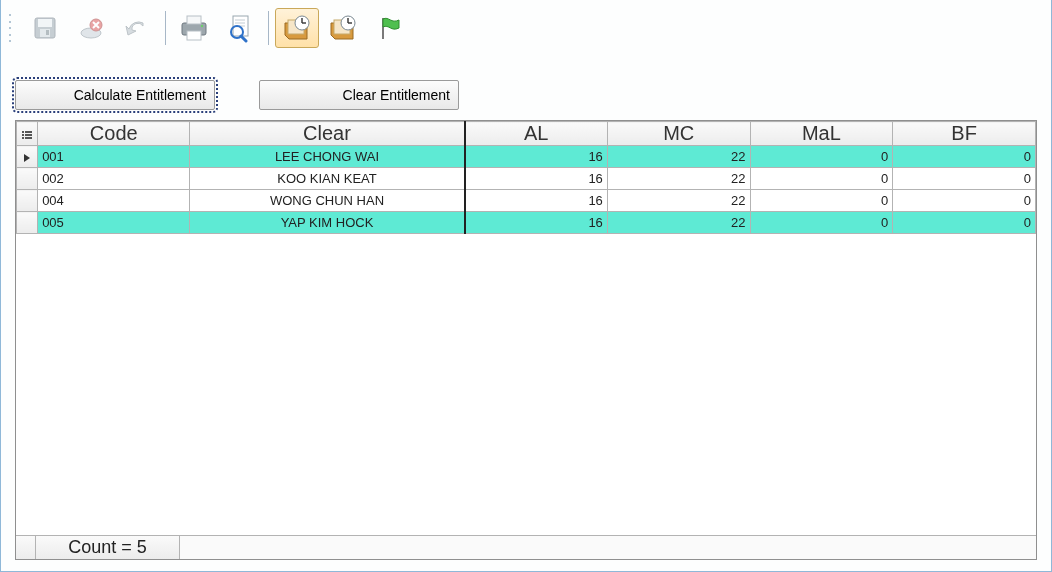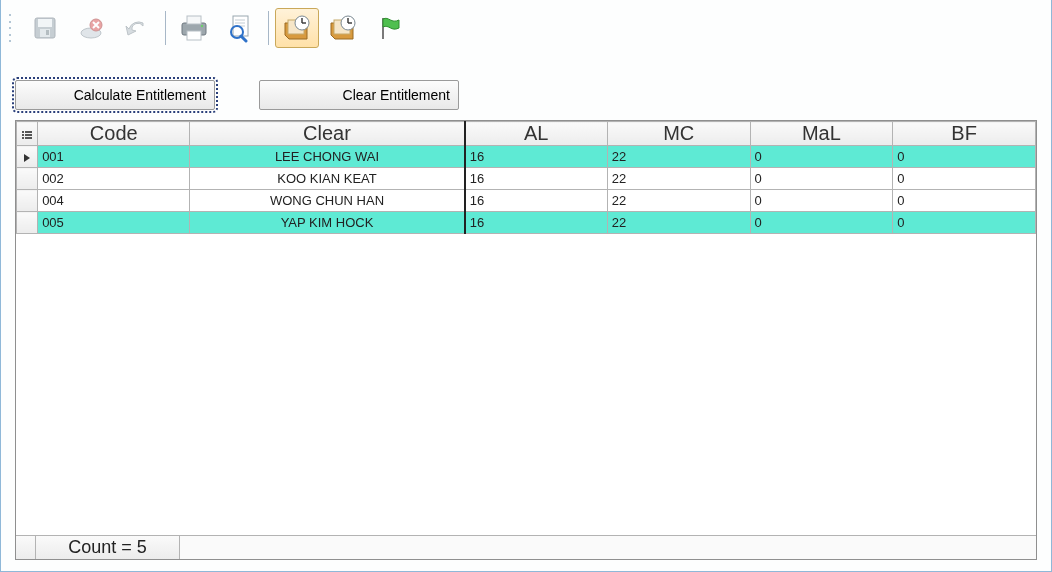"16" .num { text-align: left -> right }
